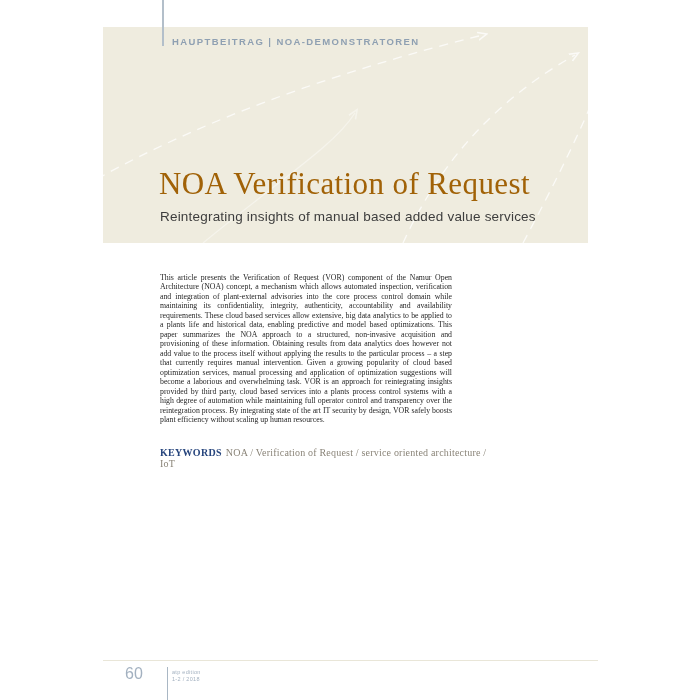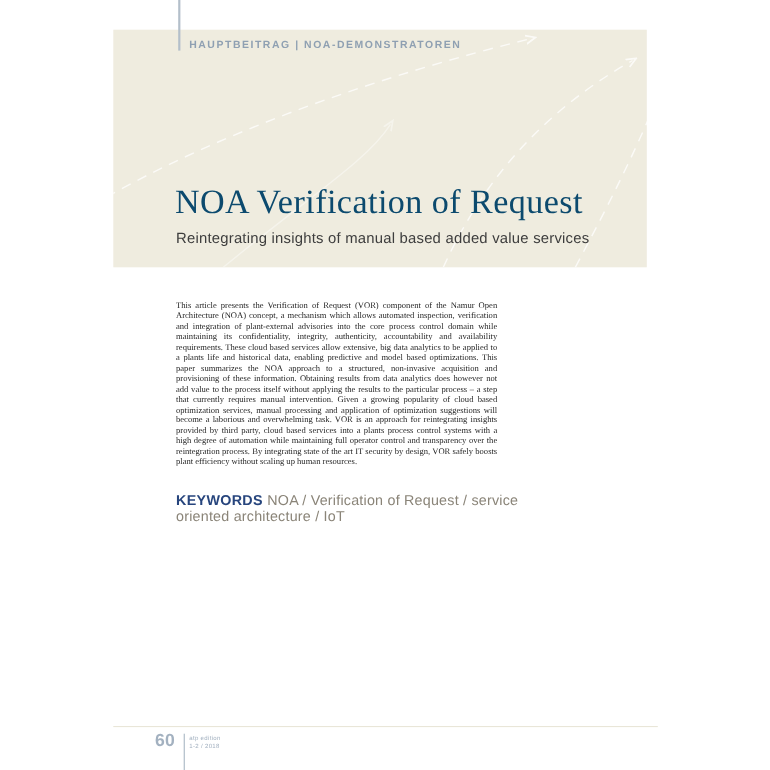"NOA Verification of Request" .title { color: #0c4a6e -> #a16207 }
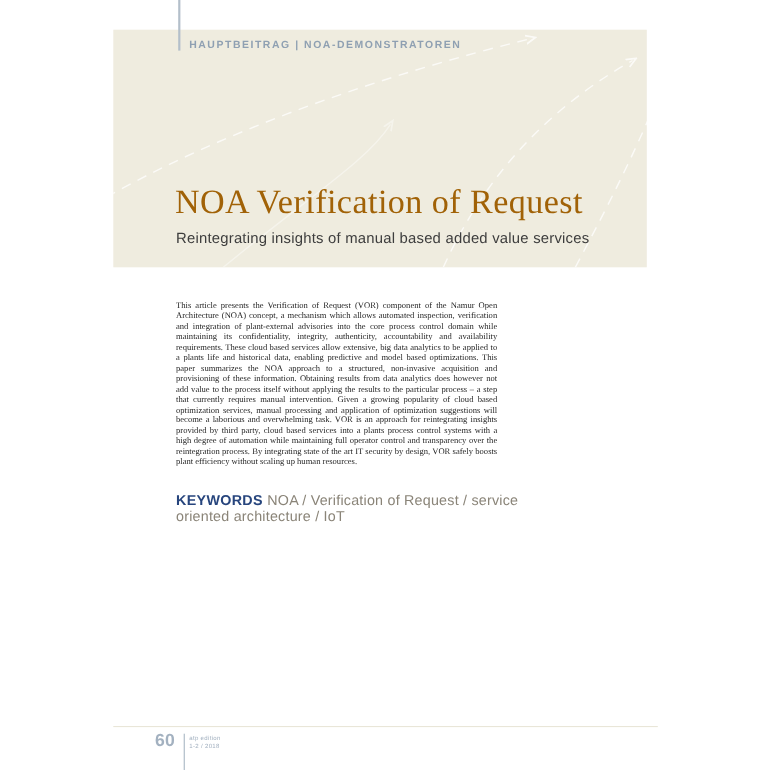"KEYWORDS NOA / Verification of" .keywords { font-family: none -> Liberation Serif, serif; font-size: 13px -> 10px }
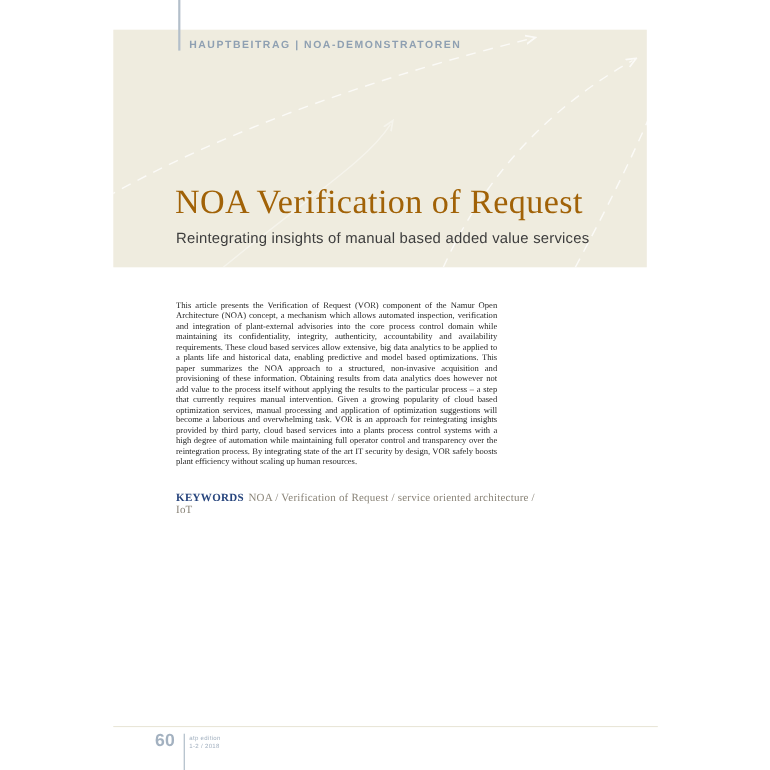"60" .page-num { font-weight: 700 -> 400; left: 141px -> 125px }
